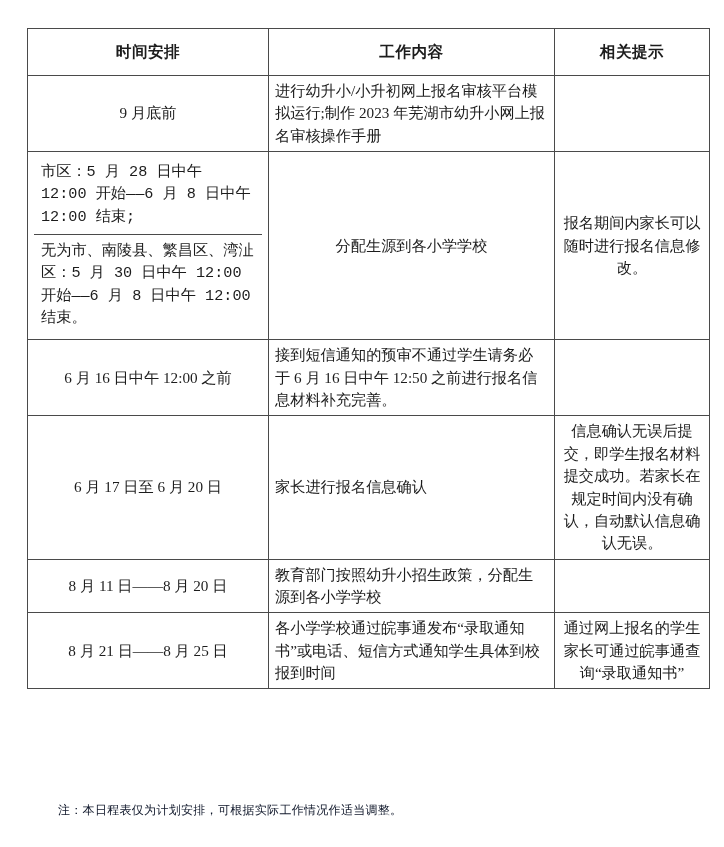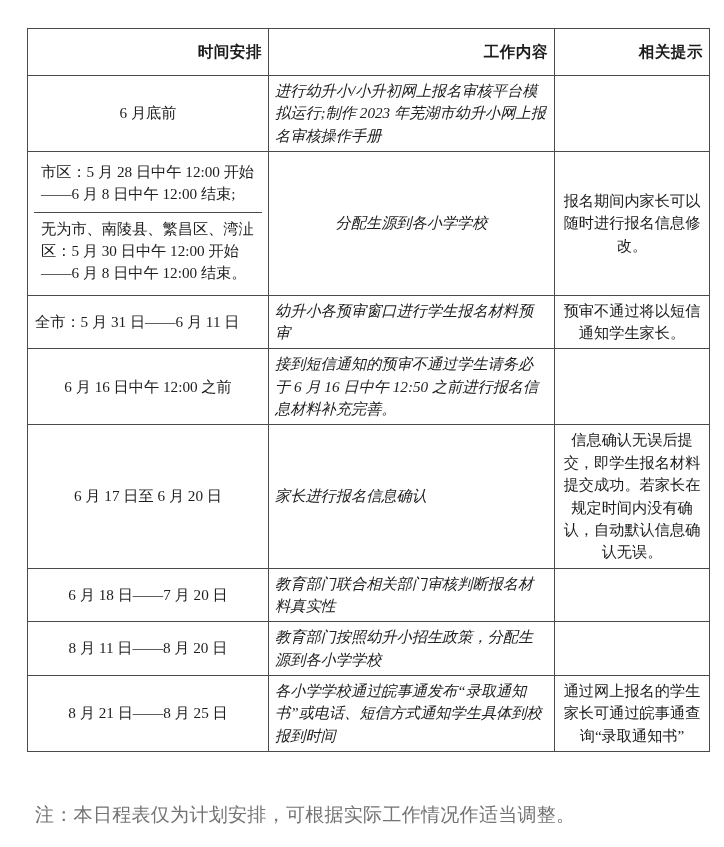"时间安排" table.schedule thead th { text-align: right -> center }
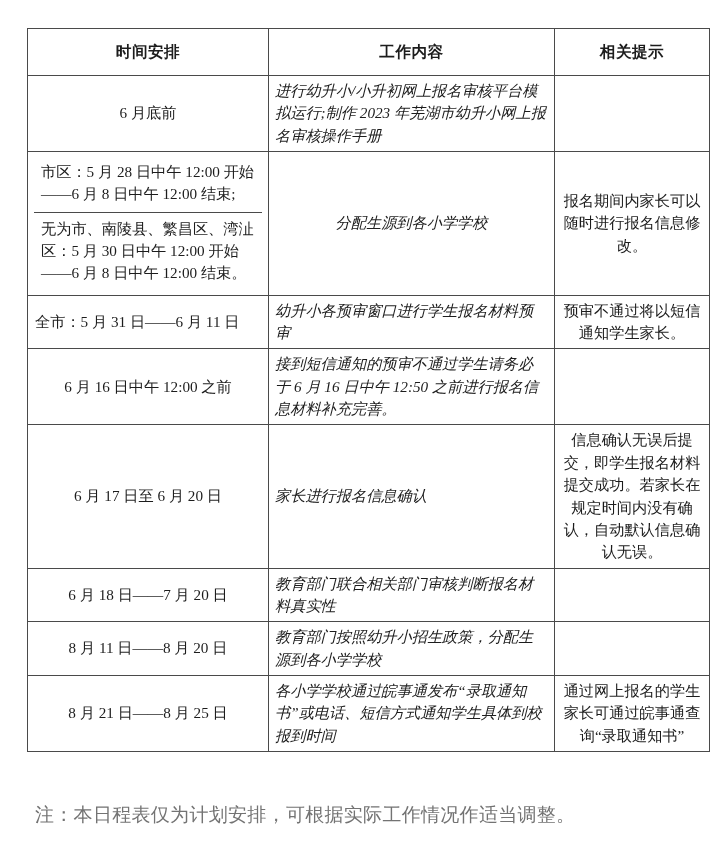"进行幼升小/小升初网上报名审核平台模拟运行;制作 2023" td.work { font-style: italic -> none }
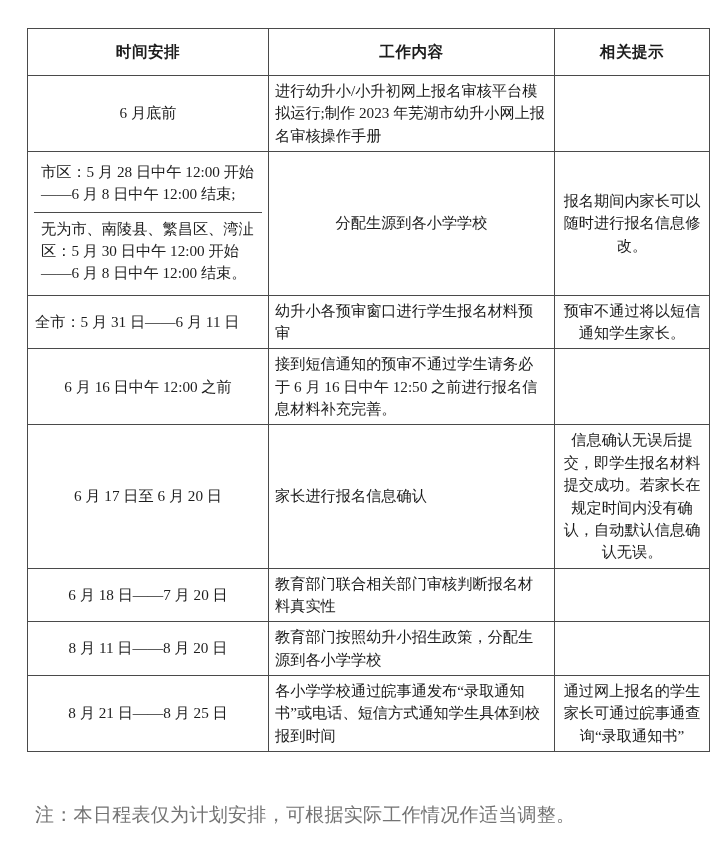"6 月底前" td.date { text: 6 -> 9 }
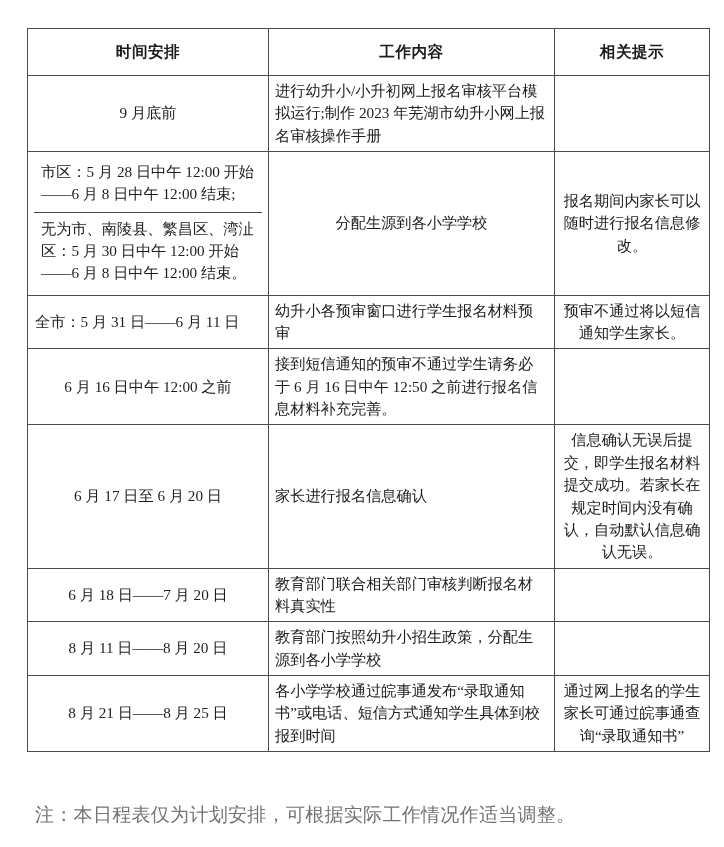"市区：5 月 28 日中午 12:00" .subcell { font-family: none -> Liberation Mono, monospace }
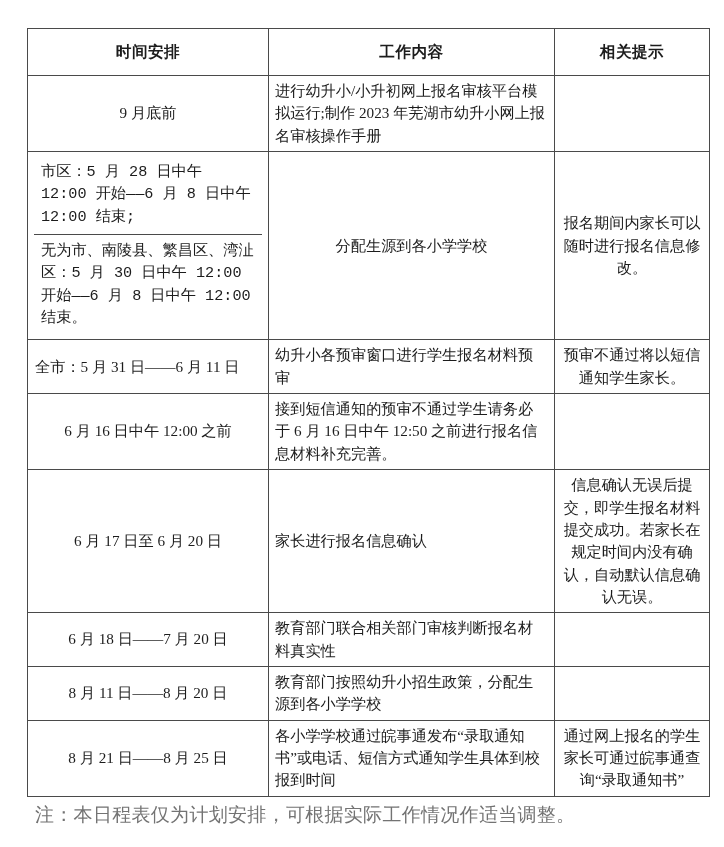"全市：5 月 31 日——6 月" tr { html: <tr> <td>全市：5 月 31 日——6 月 11 日</td> <td>幼升小各预审窗口进行学生报名材料预审</td> <td>预审不通过将以短信通知学生家长。</td> </tr> -> none }
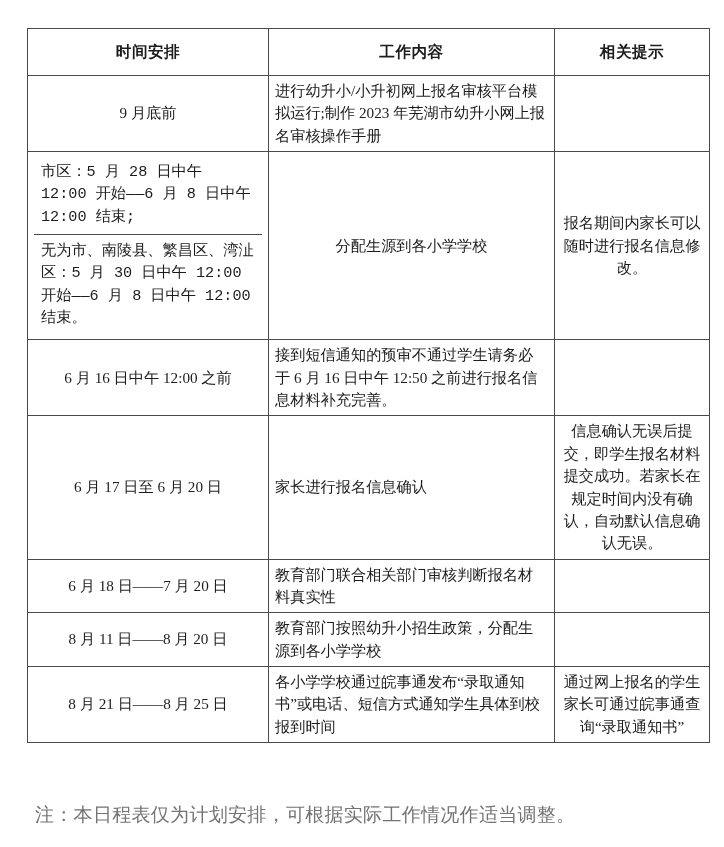"6 月 18 日——7 月" tr { html: <tr> <td>6 月 18 日——7 月 20 日</td> <td>教育部门联合相关部门审核判断报名材料真实性</td> <td></td> </tr> -> none }
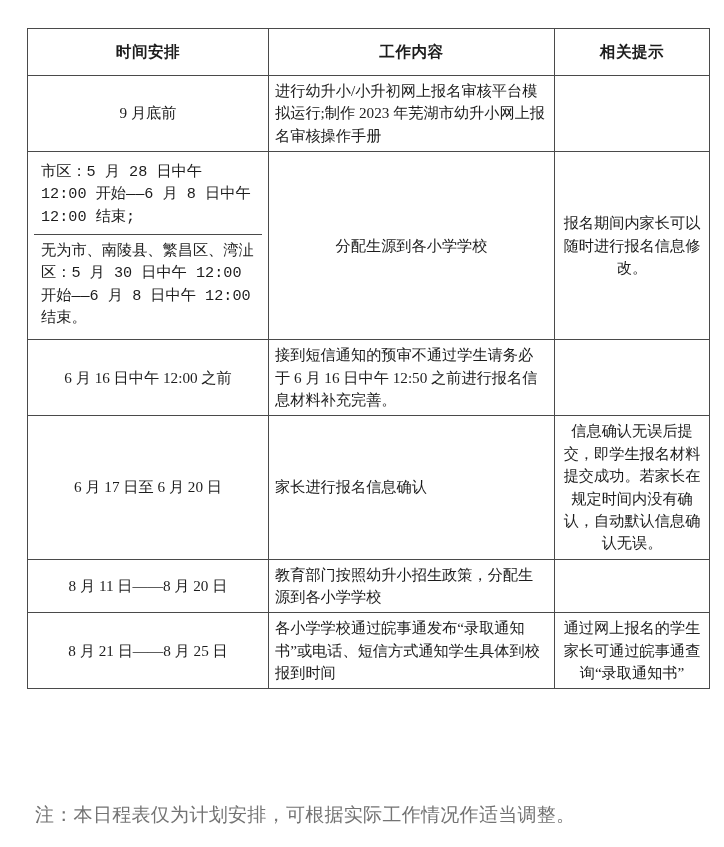"注：本日程表仅为计划安排，可根据实际工作情况作适当调整。" .footnote { color: #737373 -> #0f172a; font-size: 19px -> 12px; left: 35px -> 58px }
